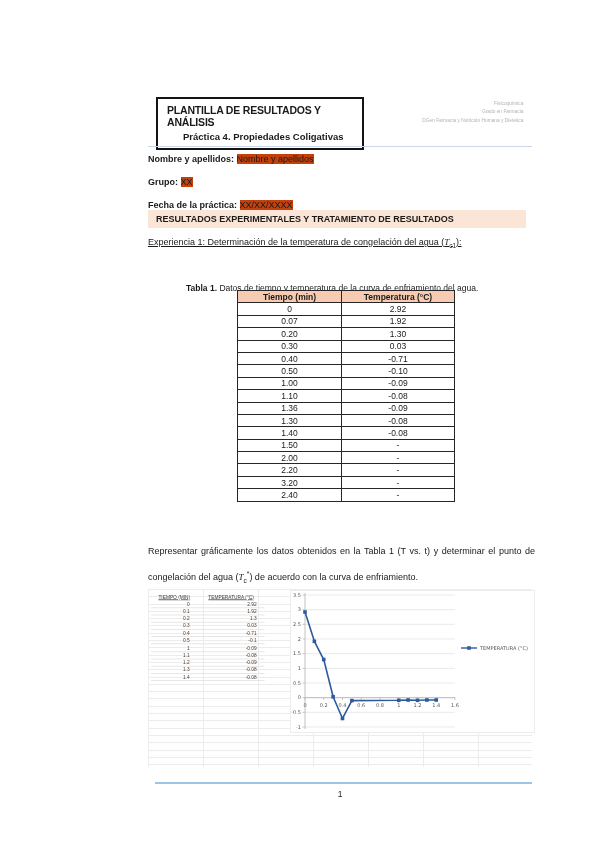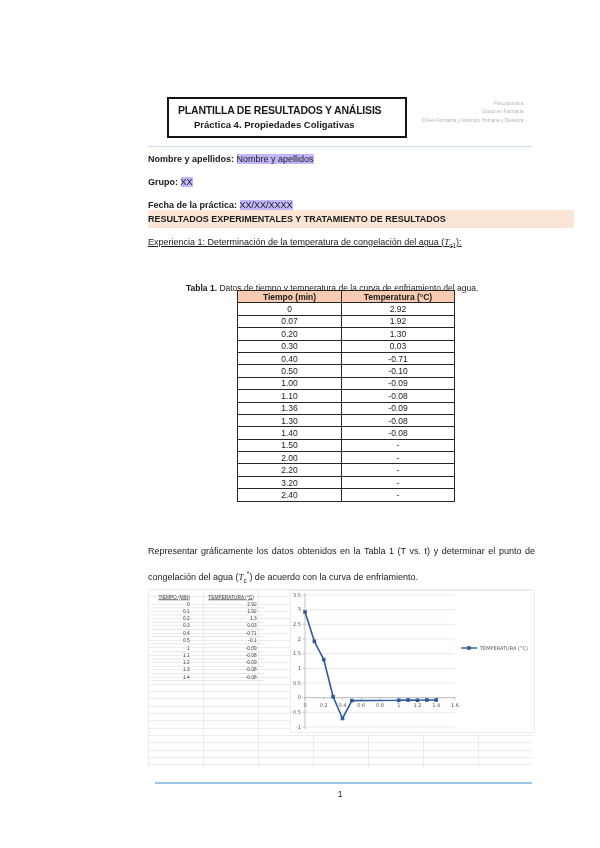"PLANTILLA DE RESULTADOS Y ANÁLISIS" .header-box { left: 167px -> 156px; width: 240px -> 208px }
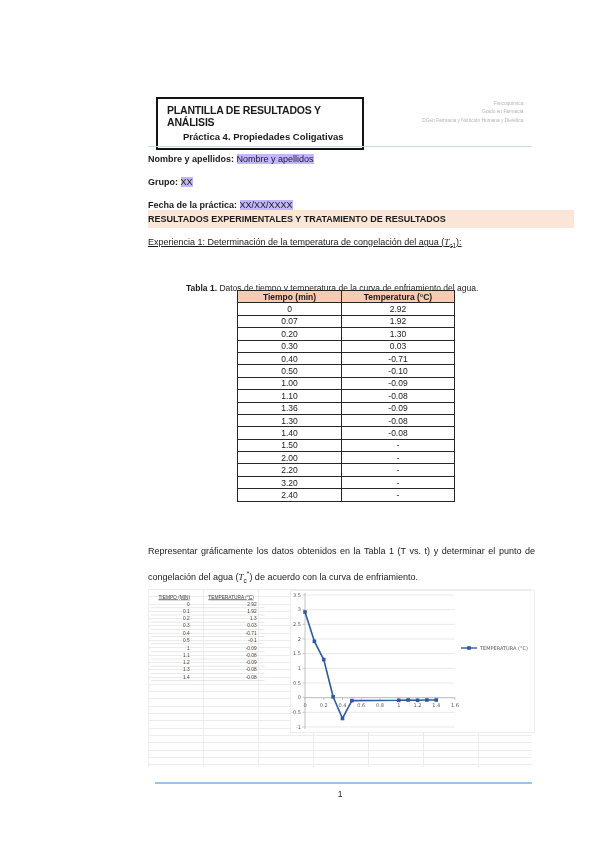"Nombre y apellidos" .hl { background: #c4b5fd -> #c2410c }
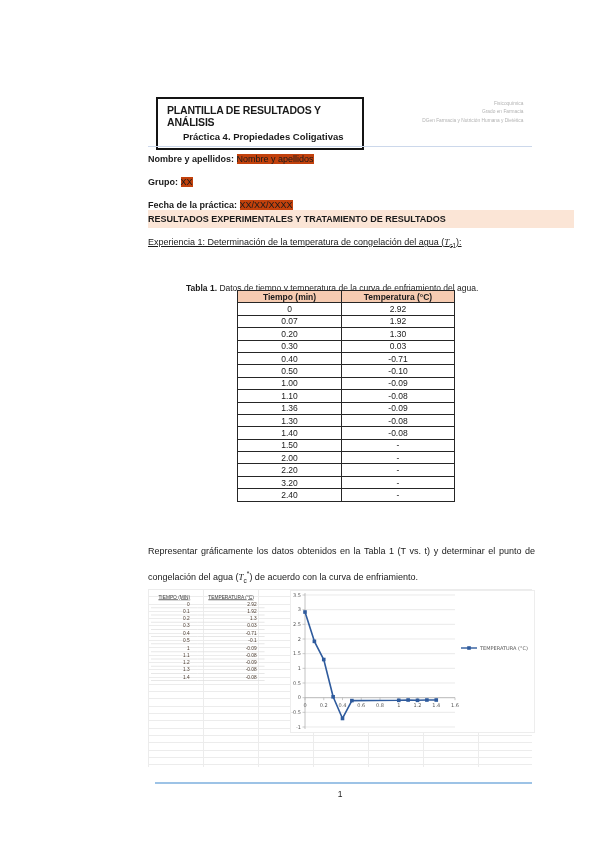"RESULTADOS EXPERIMENTALES Y TRATAMIENTO" .section-bar { padding: 4px 0 -> 4px 8px; width: 426px -> 378px }
